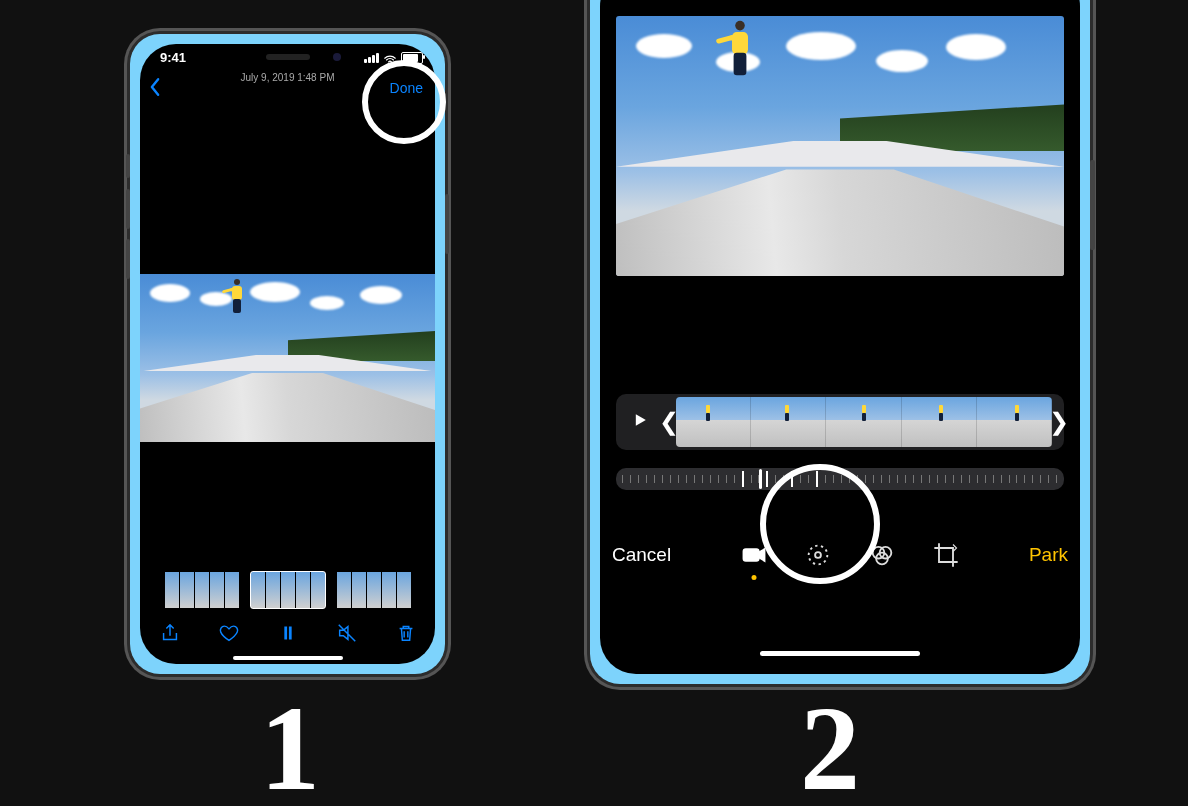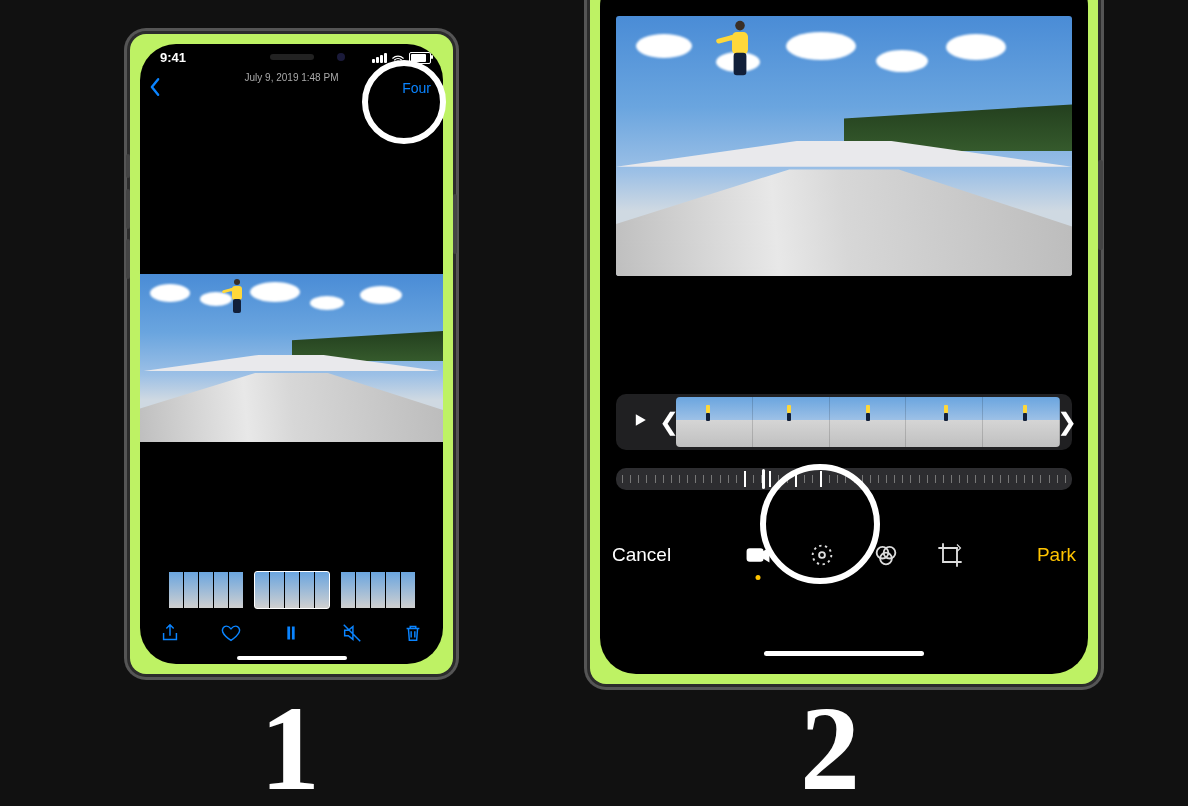"9:41" .phone { background: #bef264 -> #7dd3fc; border-radius: 16px -> 30px; padding-left: 8px -> none }
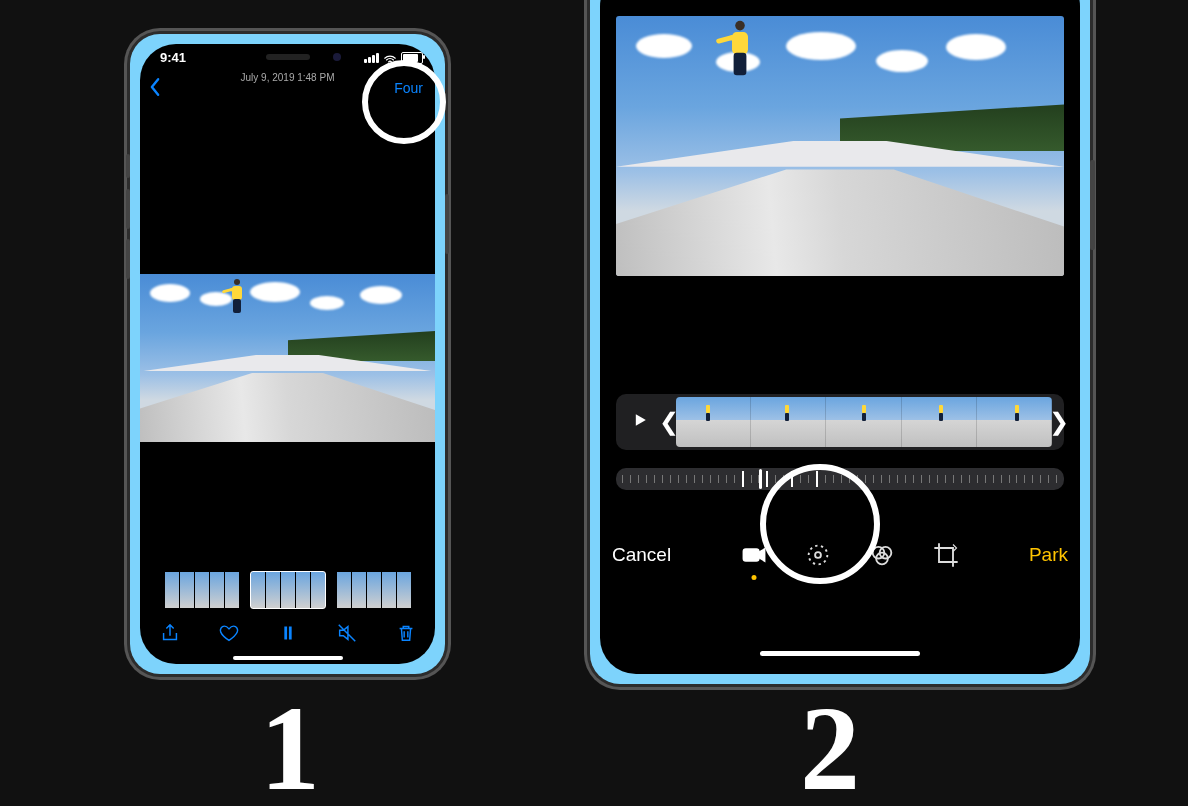"Four" span.edit { text: Four -> Done }
